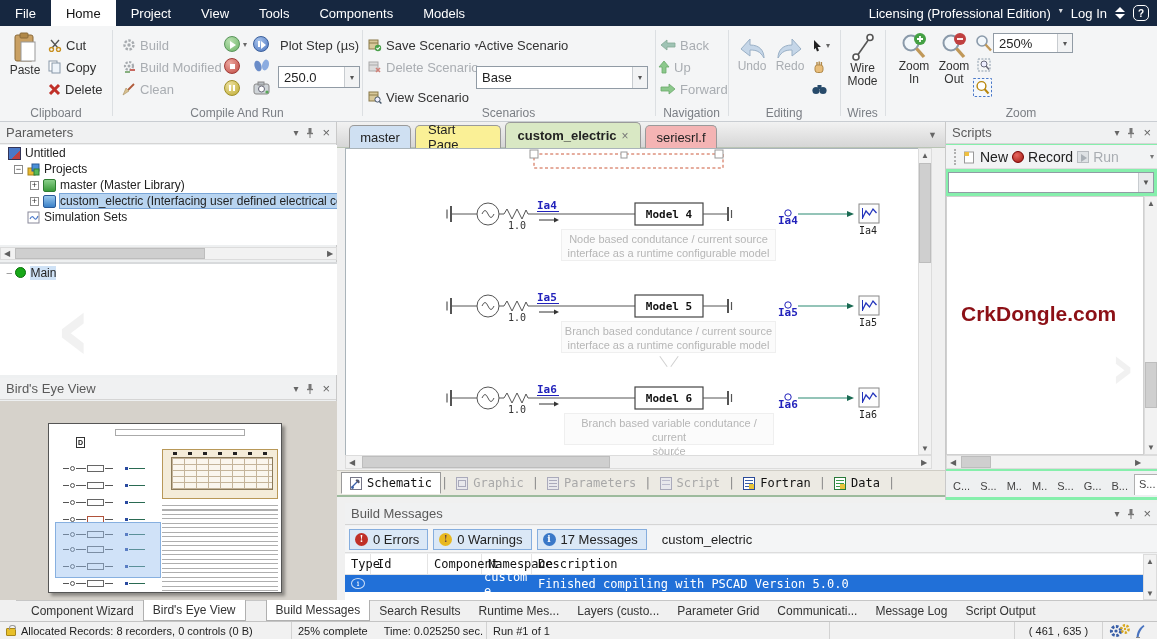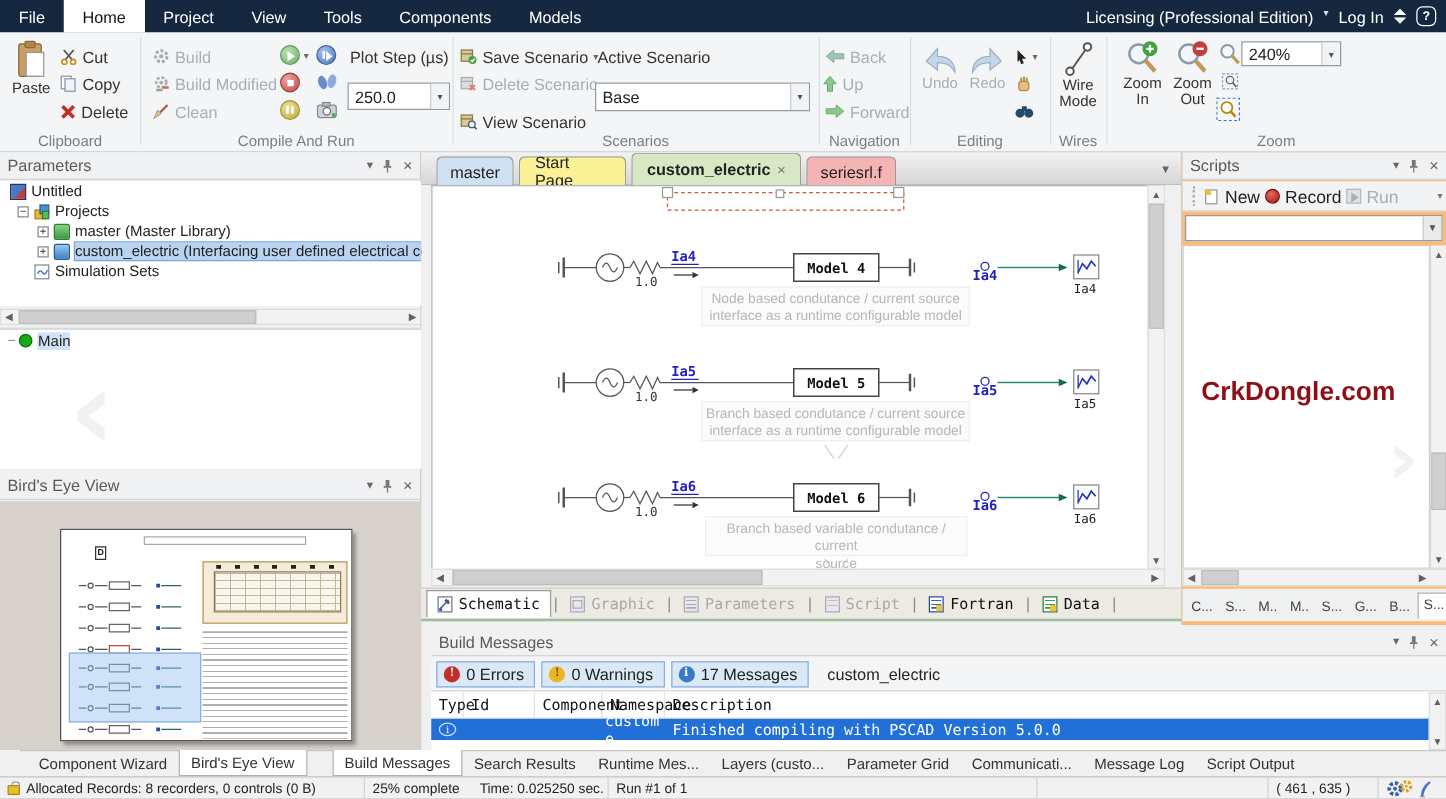"240%" span.val { text: 240% -> 250% }
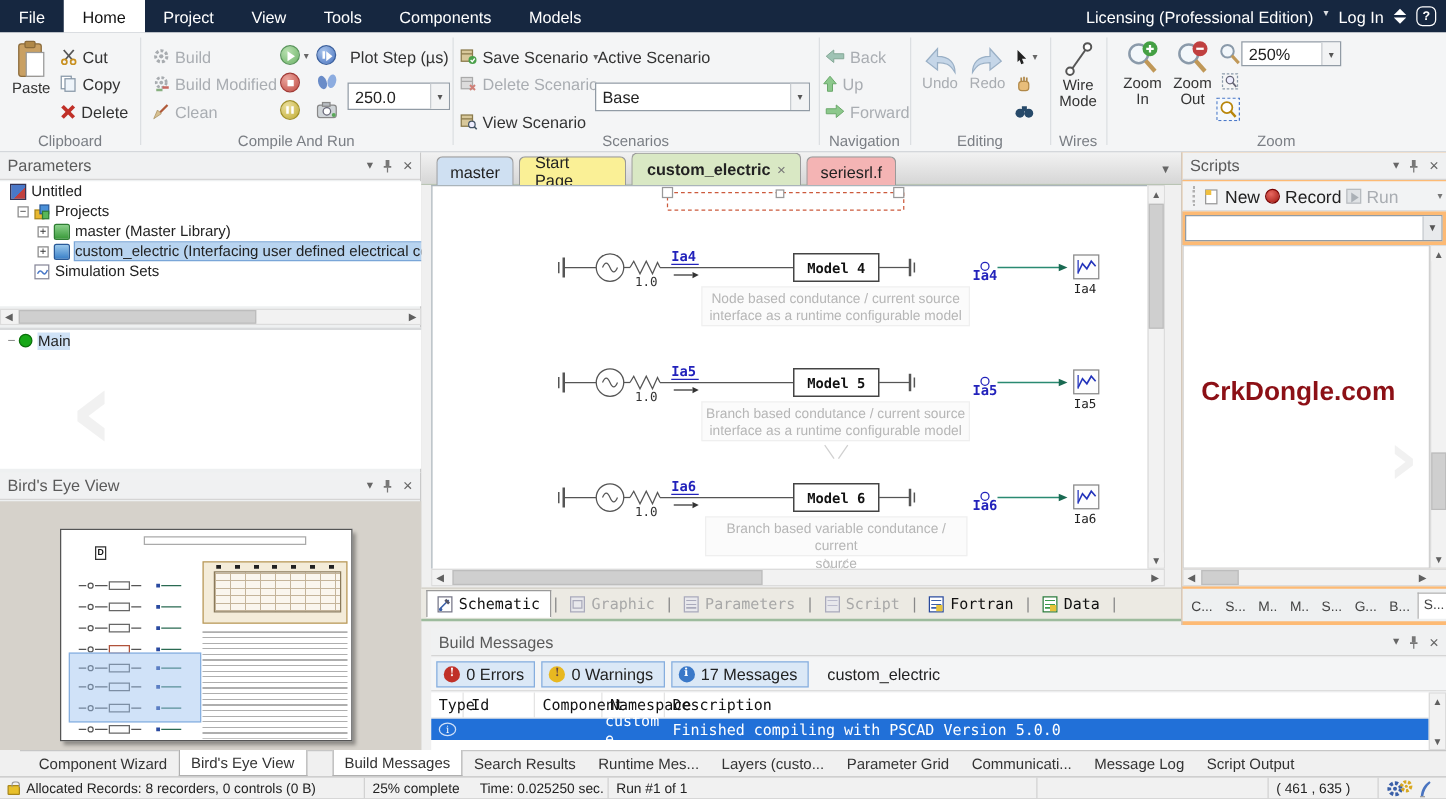"Scripts" .scripts { background: #fdba74 -> #86efac }
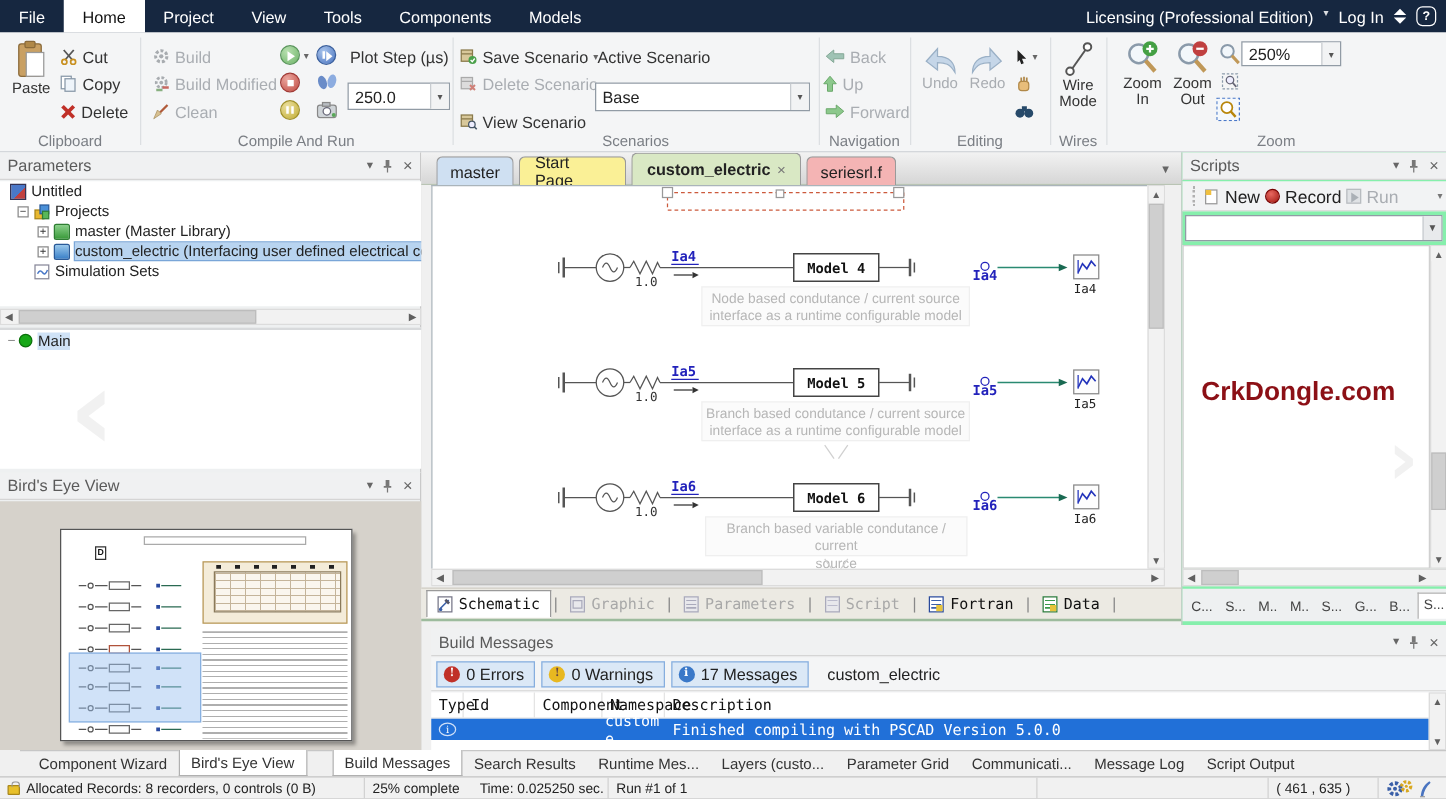"( 461 , 635 )" div.ssec { justify-content: flex-start -> center }
